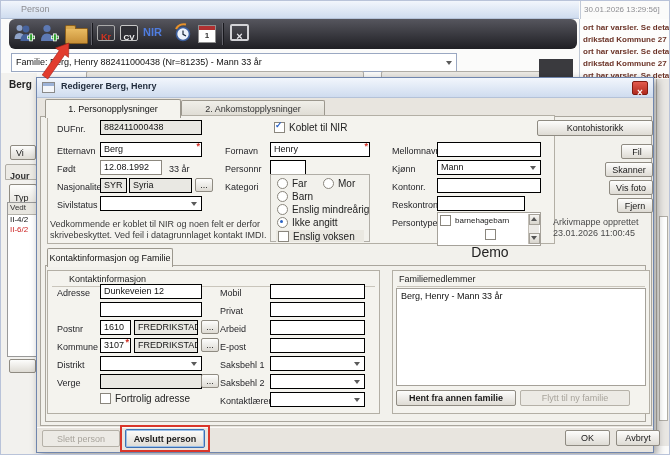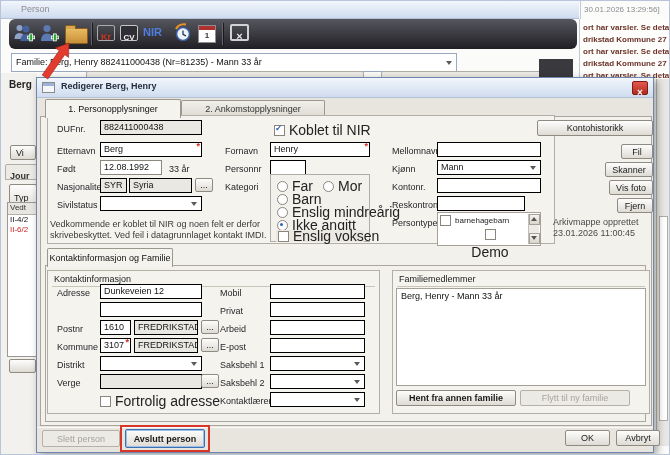"Koblet til NIR" .row { font-size: 14px -> 10px }
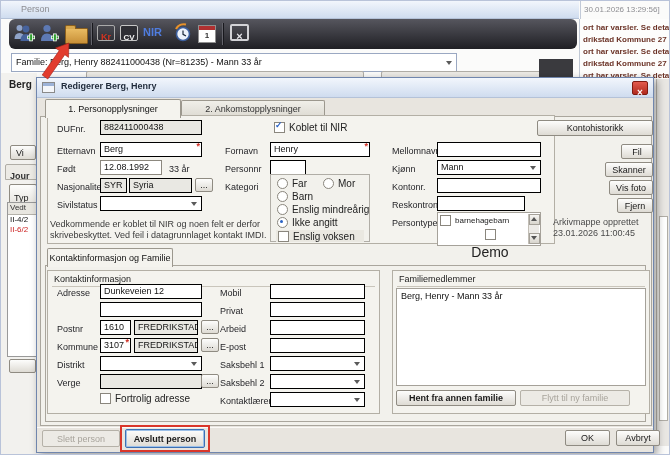"Kontaktinformasjon" div.grp-h { margin-left: none -> 15px }
